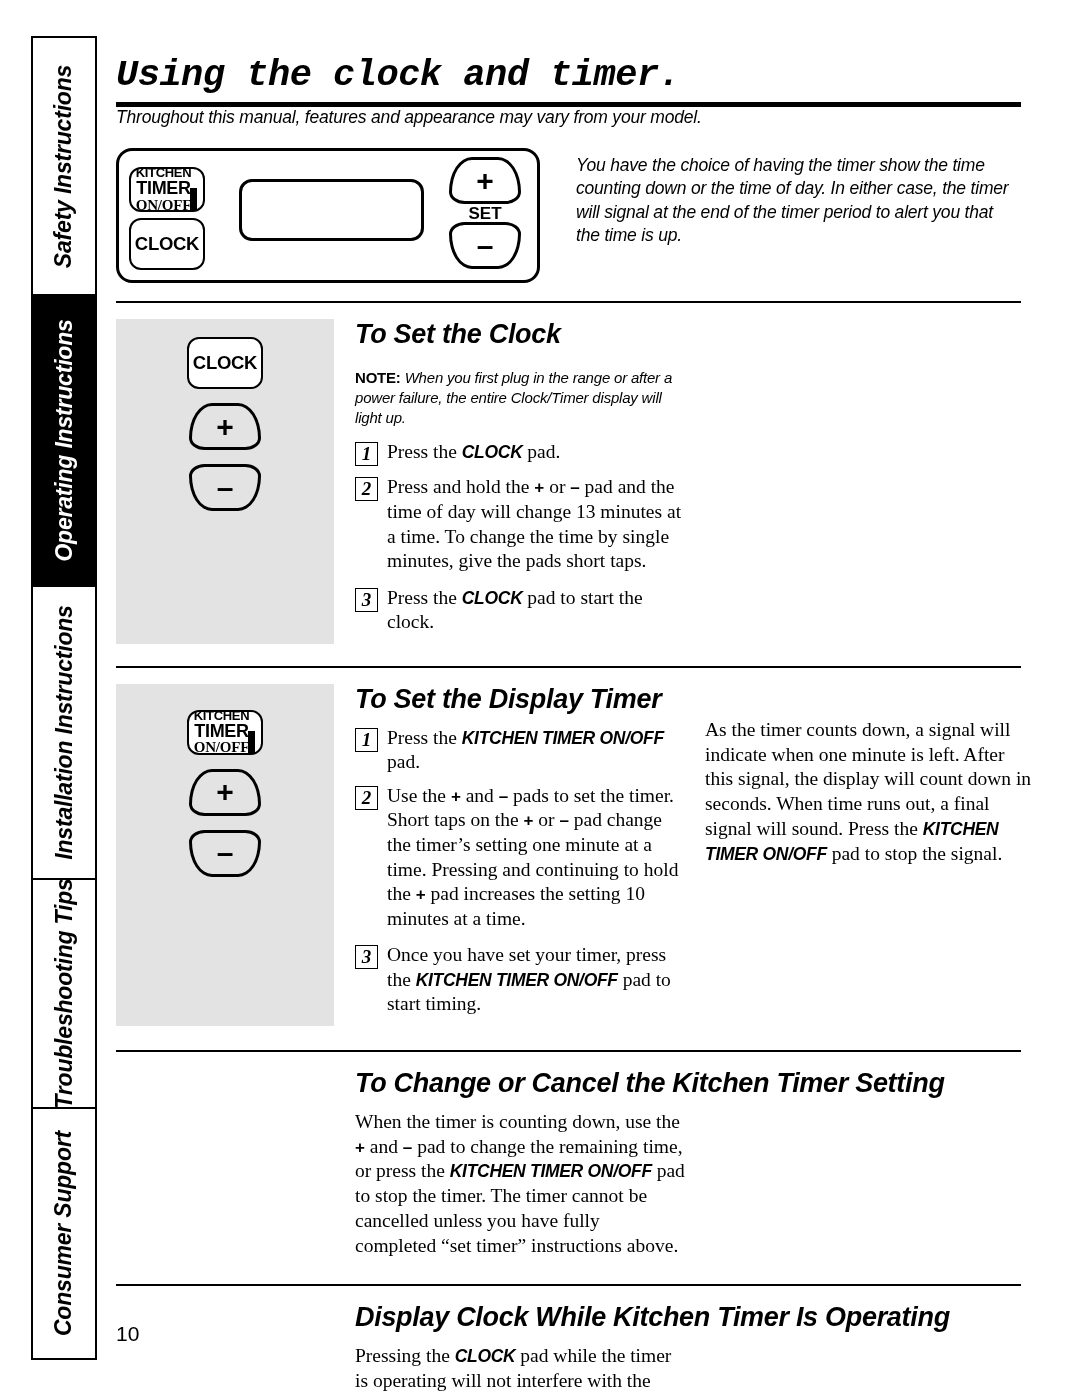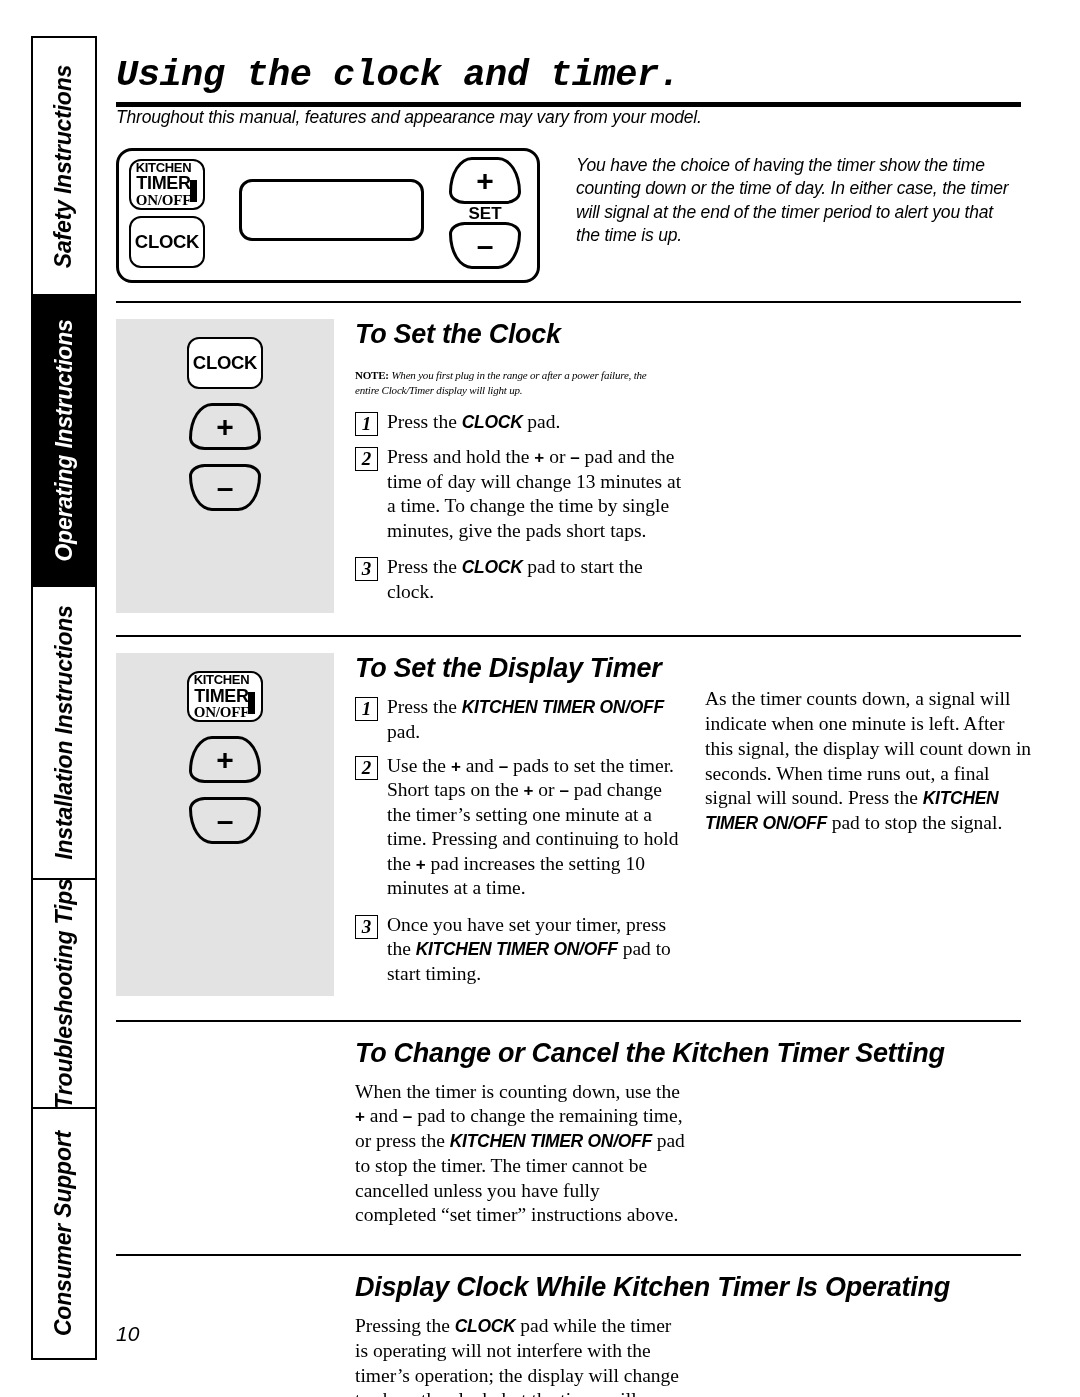"KITCHEN" .pad-kt { height: 51px -> 45px; margin-top: none -> 8px }
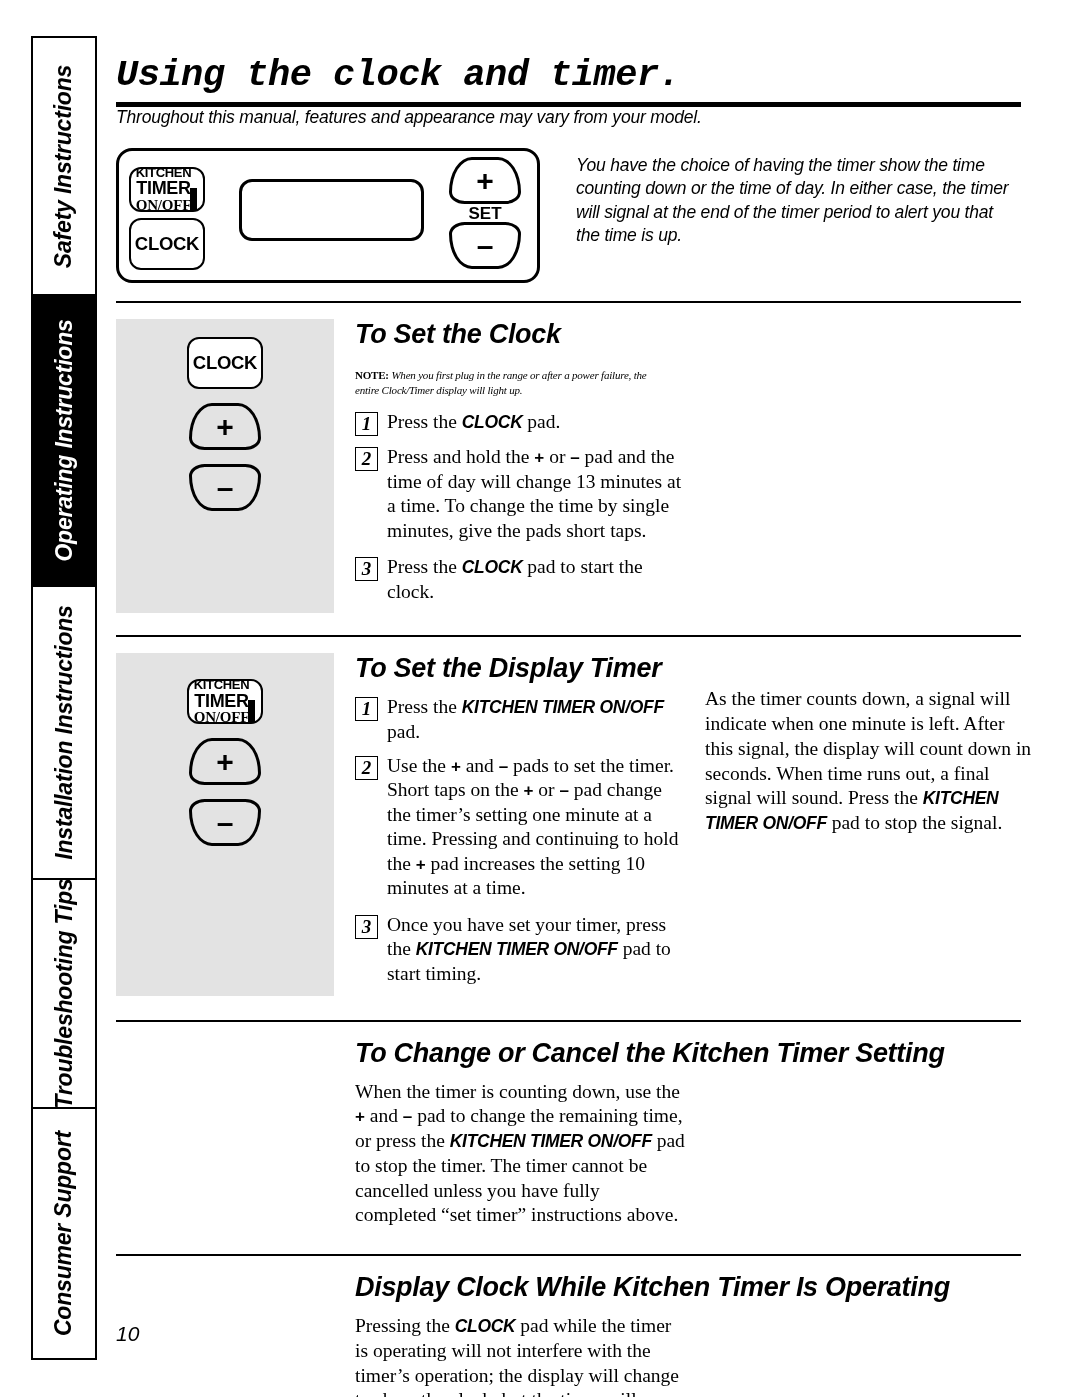"NOTE: When you first plug" .note-block { font-family: Liberation Serif, serif -> Liberation Sans, sans-serif; font-size: 11px -> 15px }
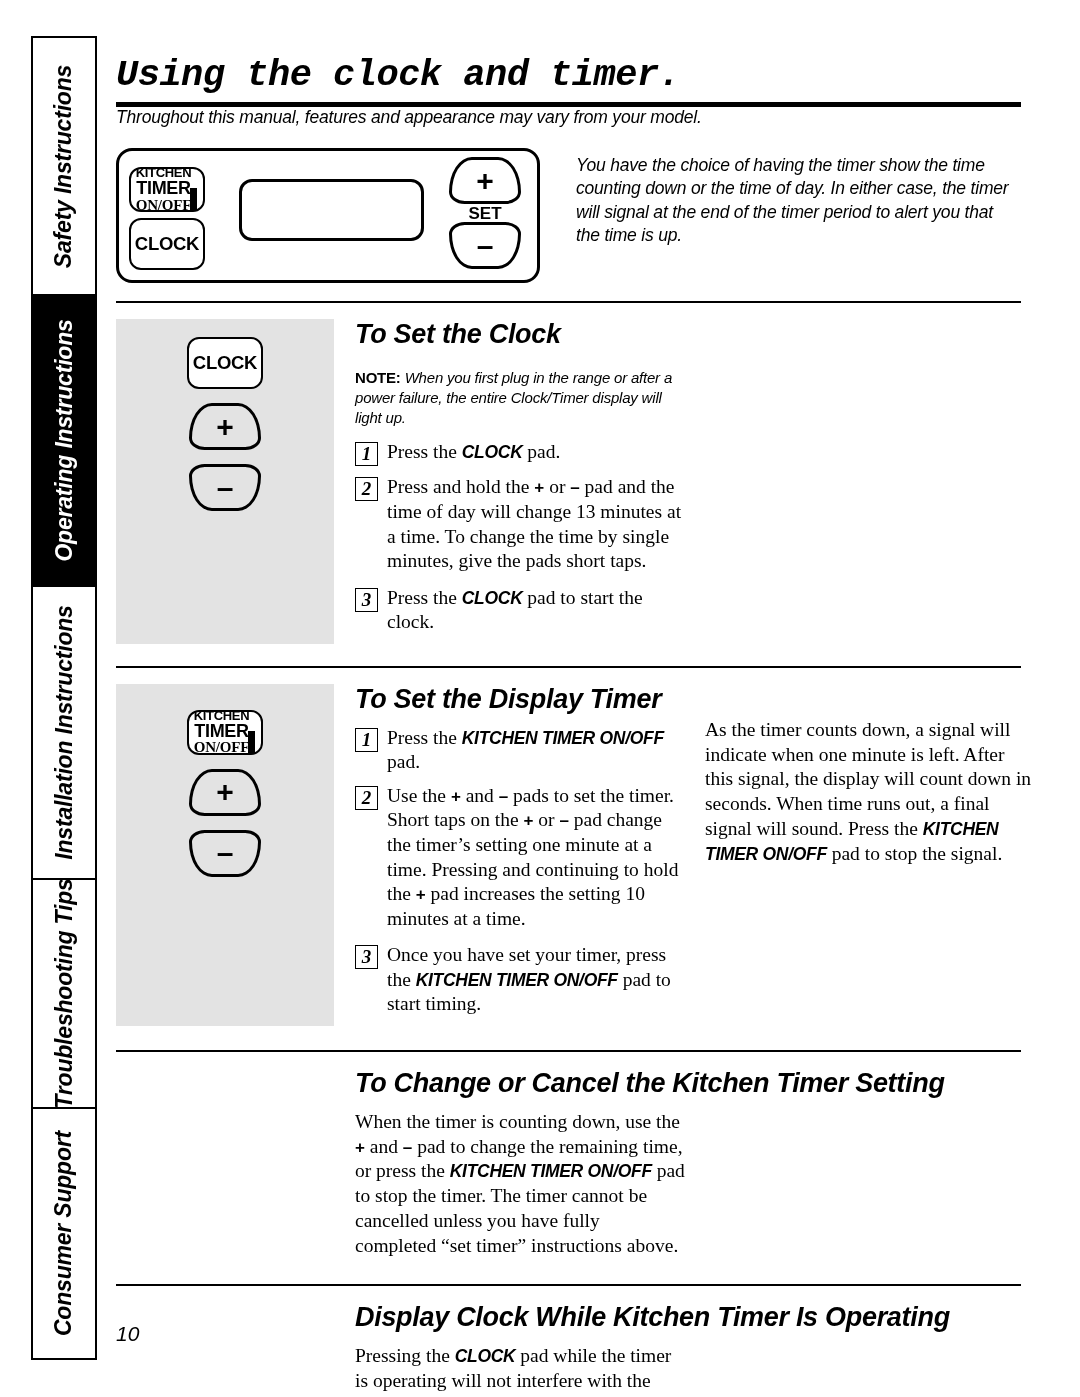"10" .pg-num { font-style: italic -> none }
